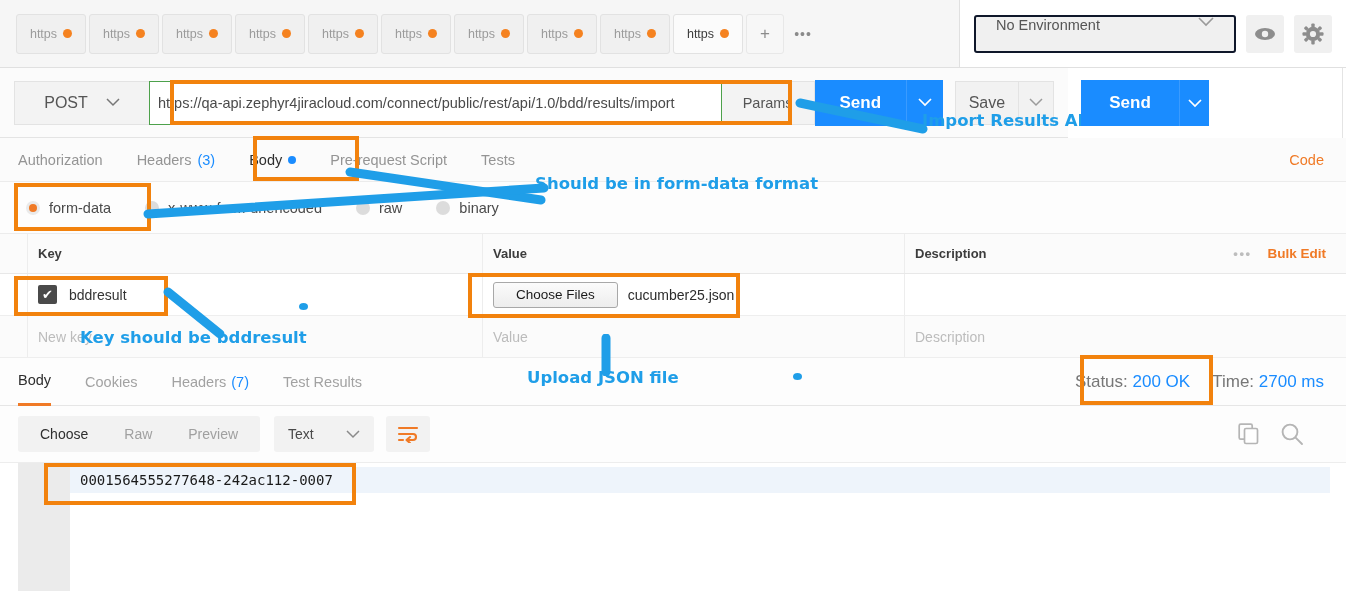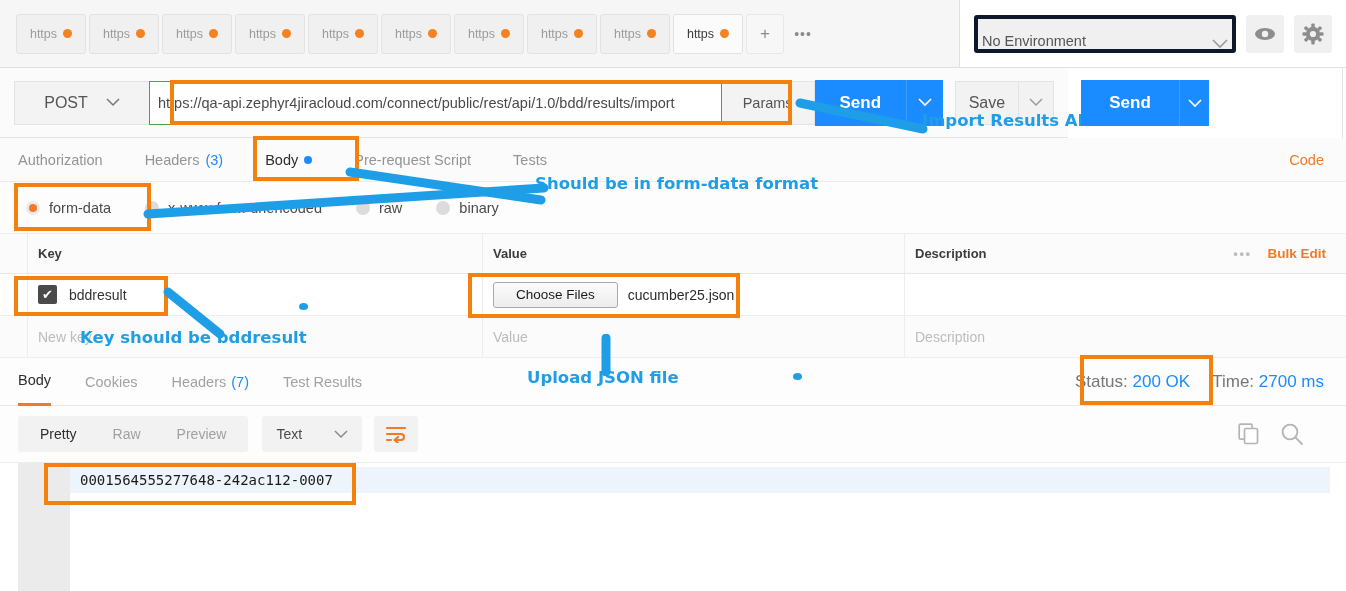"No Environment" .env-select { align-items: flex-end -> flex-start; border: 4px solid #0f172a -> 2px solid #0f172a; padding: 0 4px -> 0 20px }
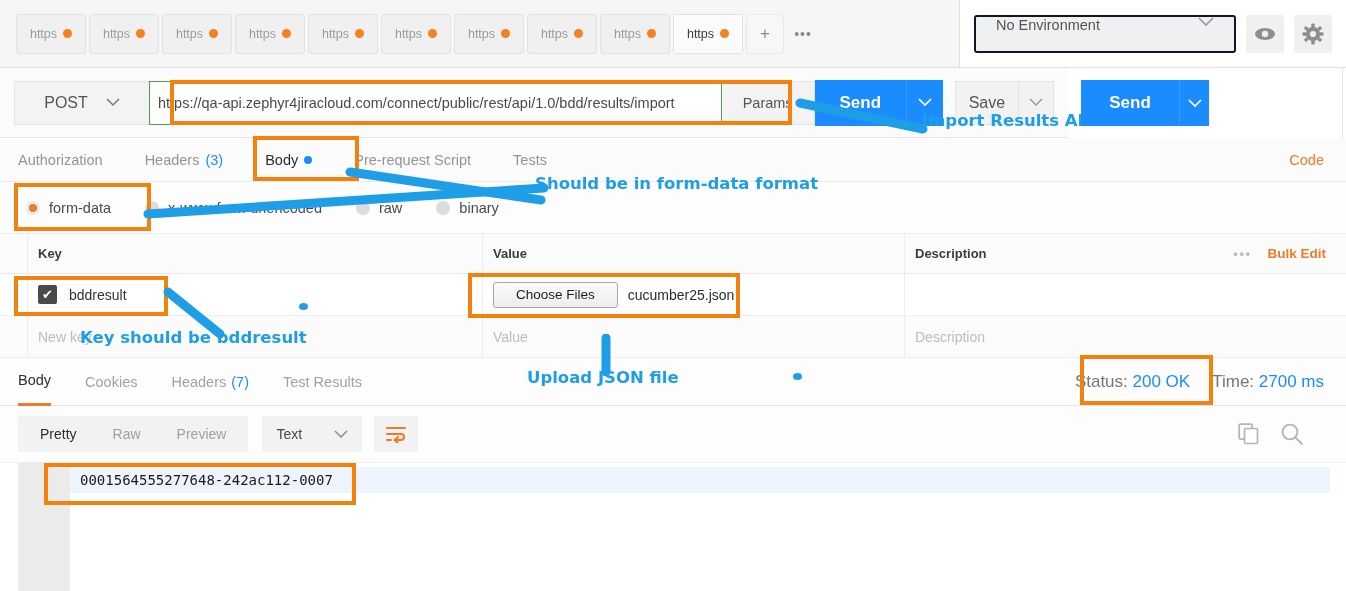"Authorization" .reqtabs { gap: 8px -> none }
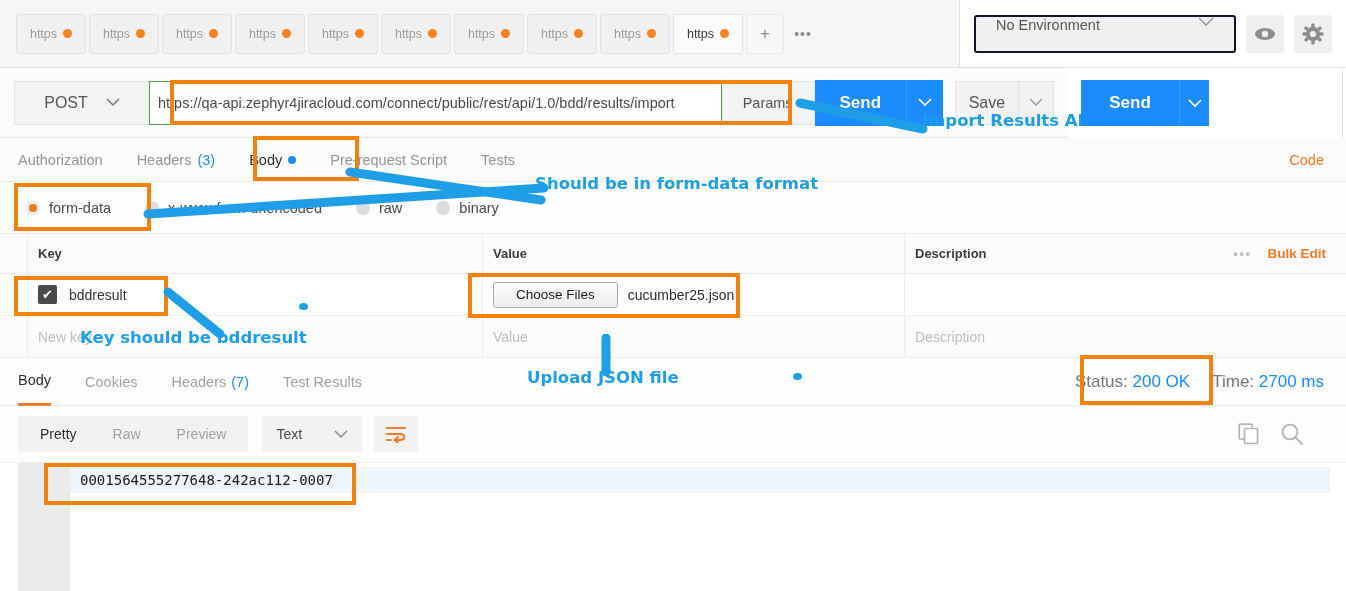"Pretty" span.active { text: Pretty -> Choose }
